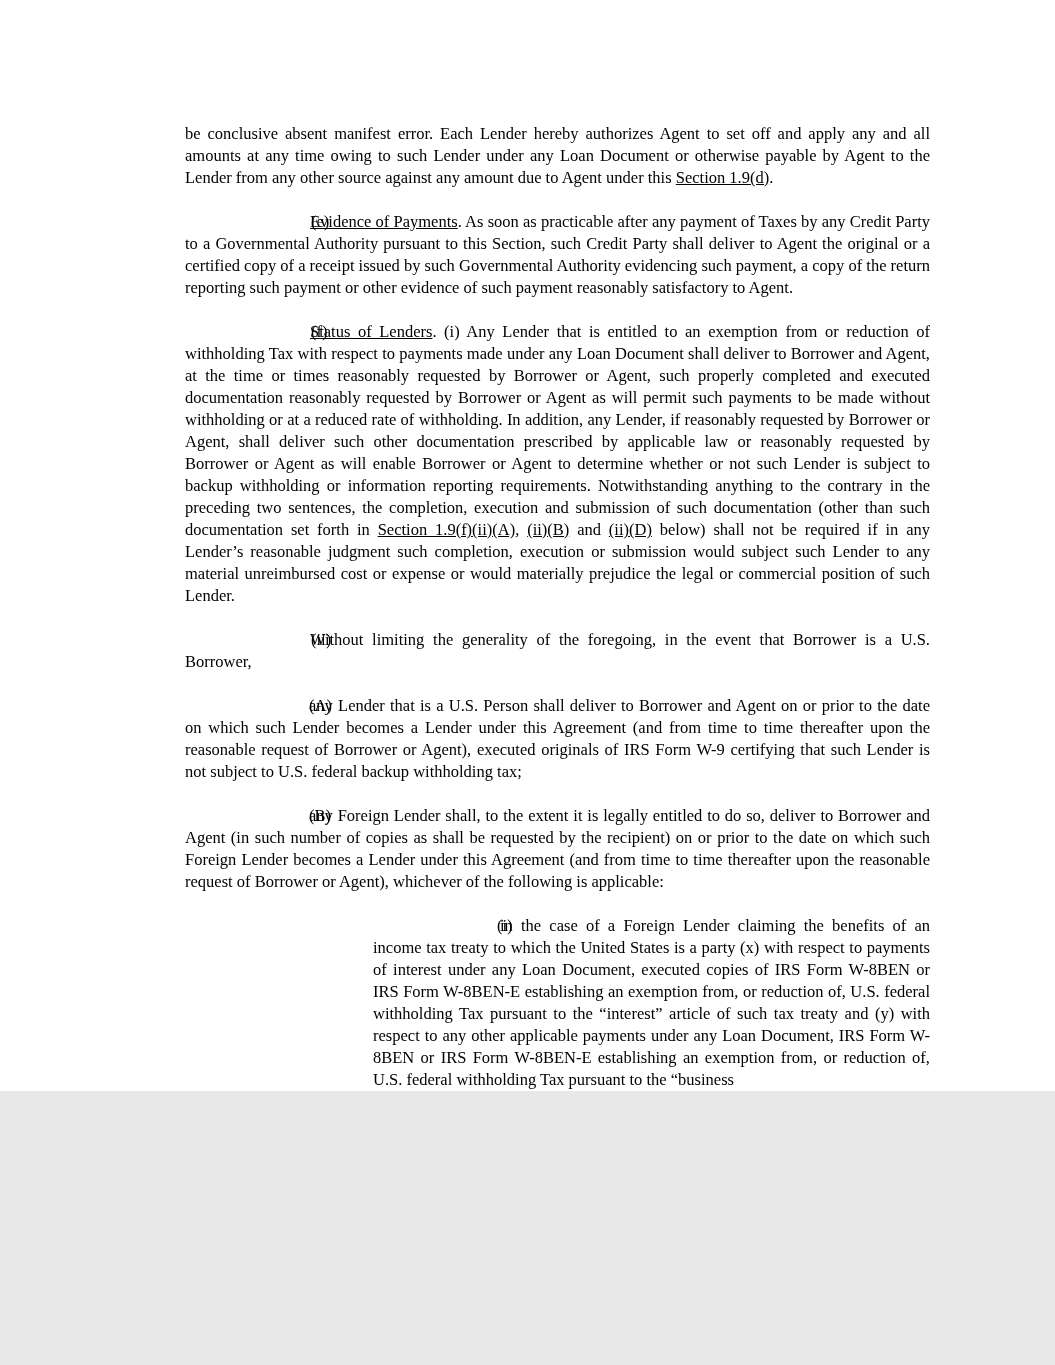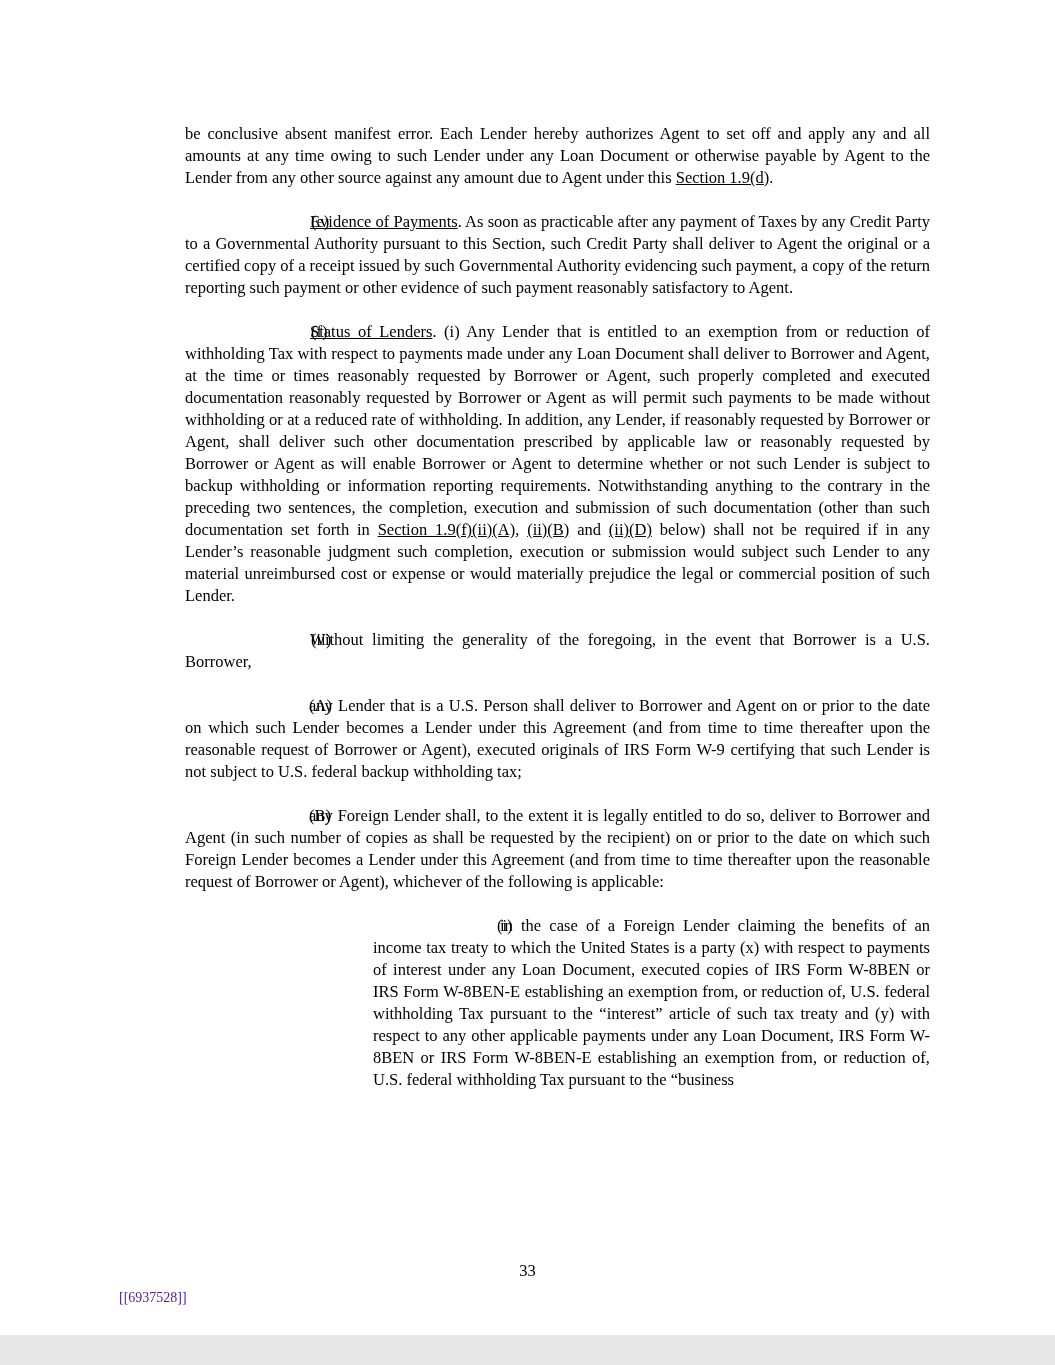"be conclusive absent manifest error." .page { height: 1335px -> 1091px }
